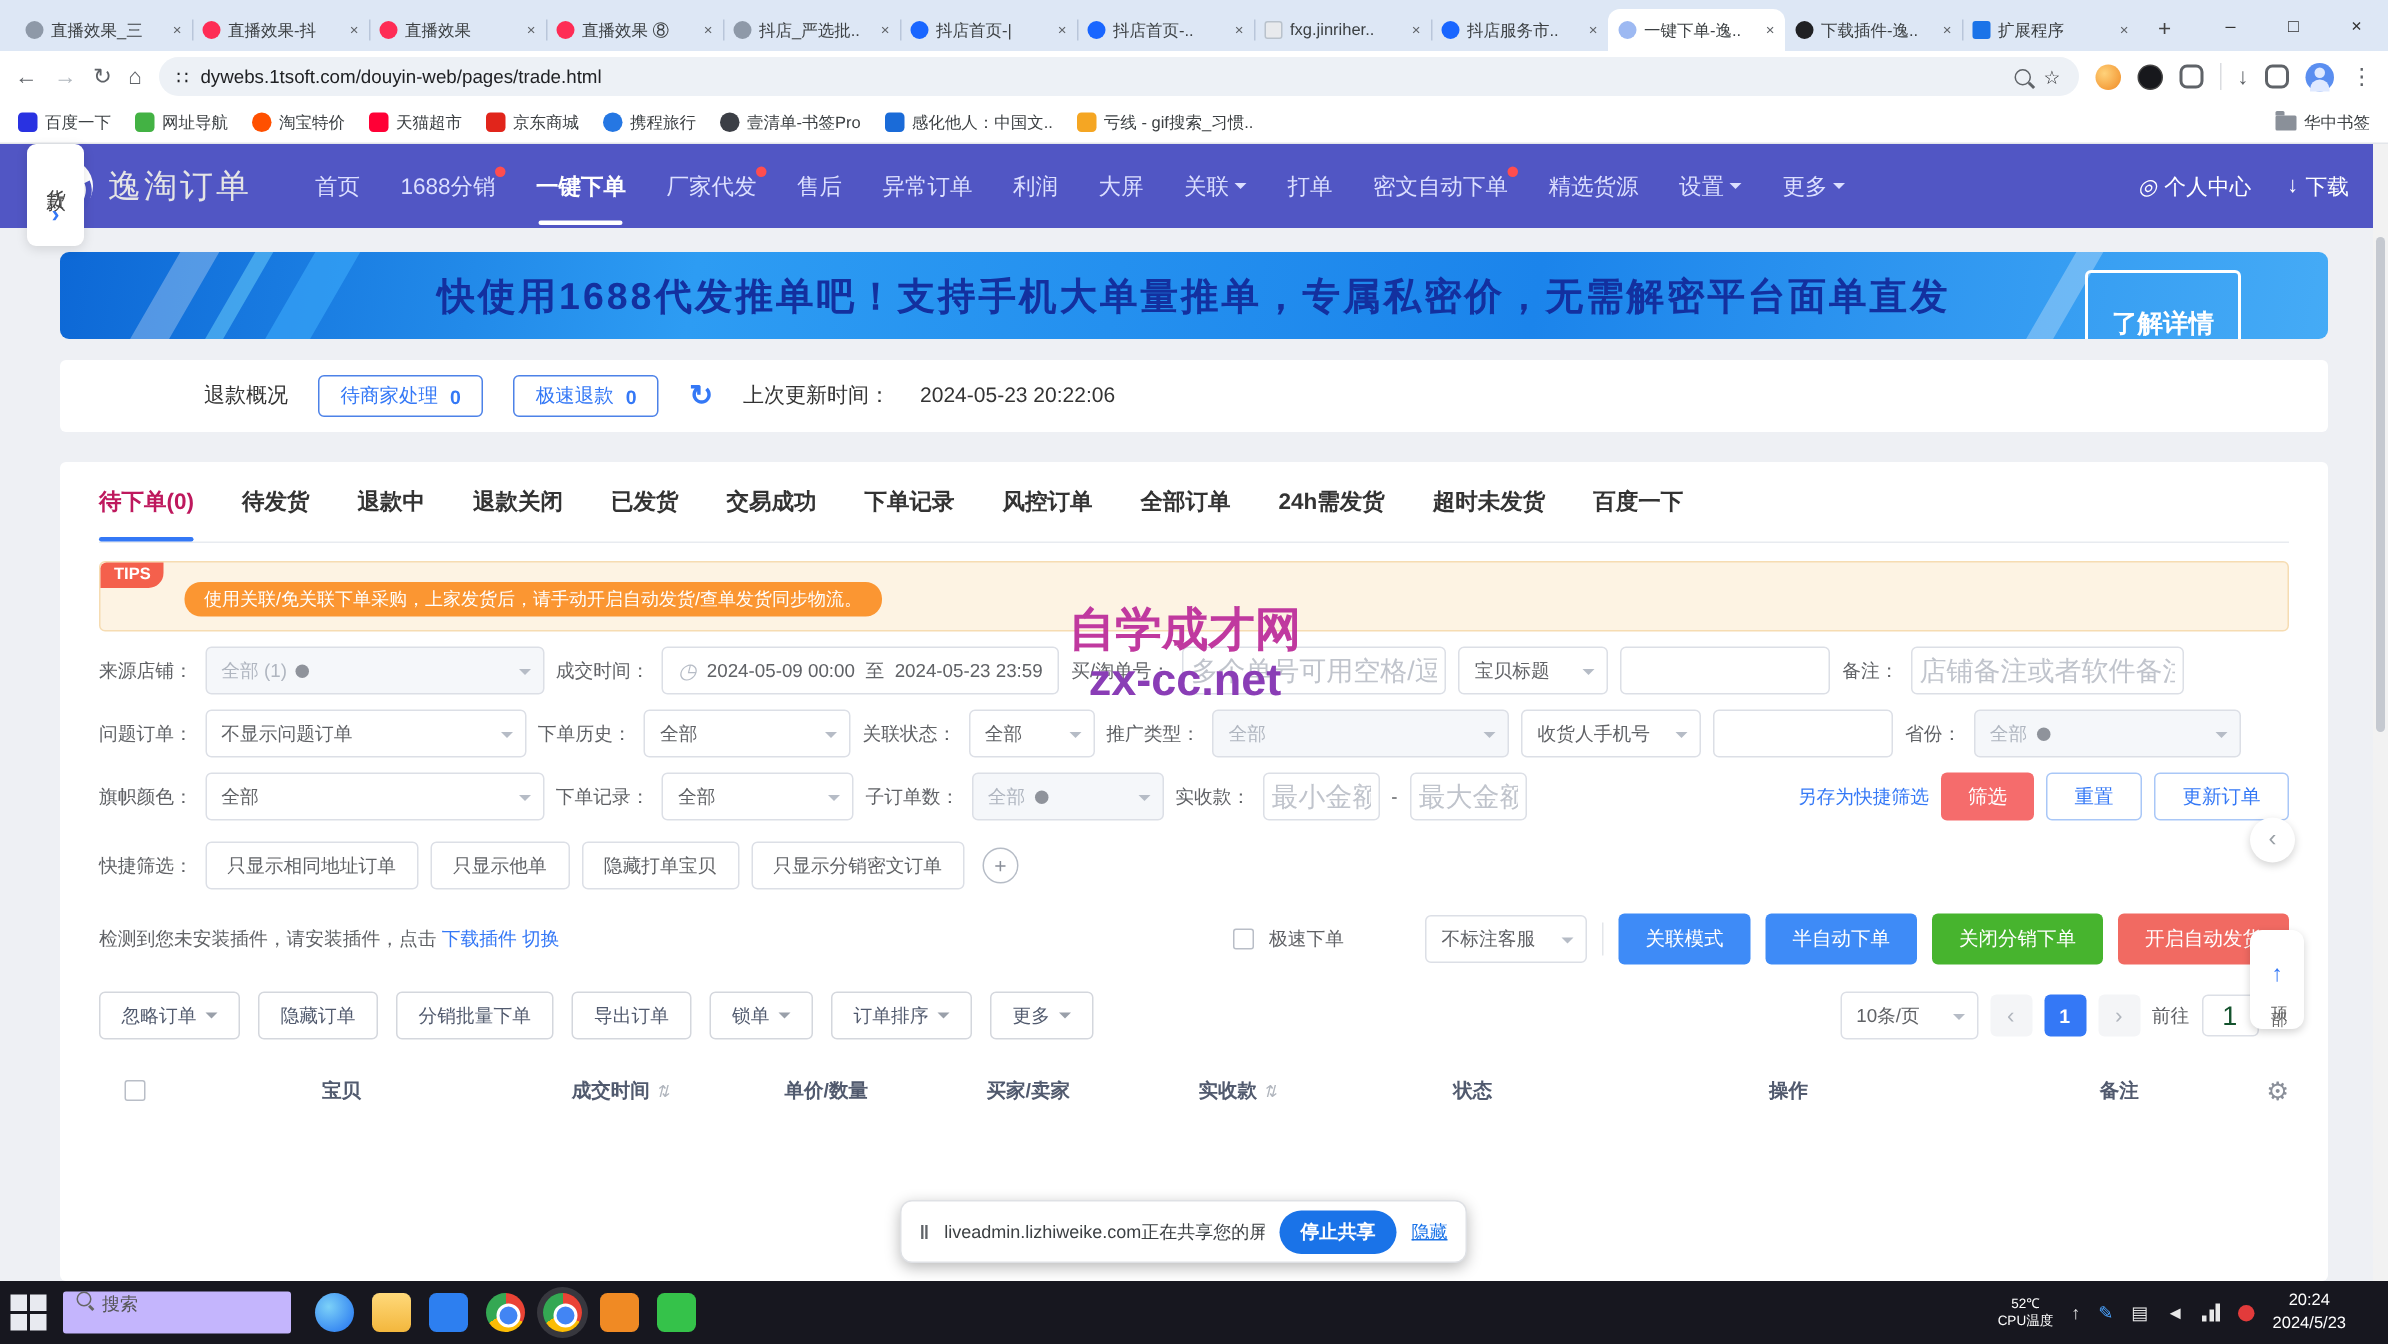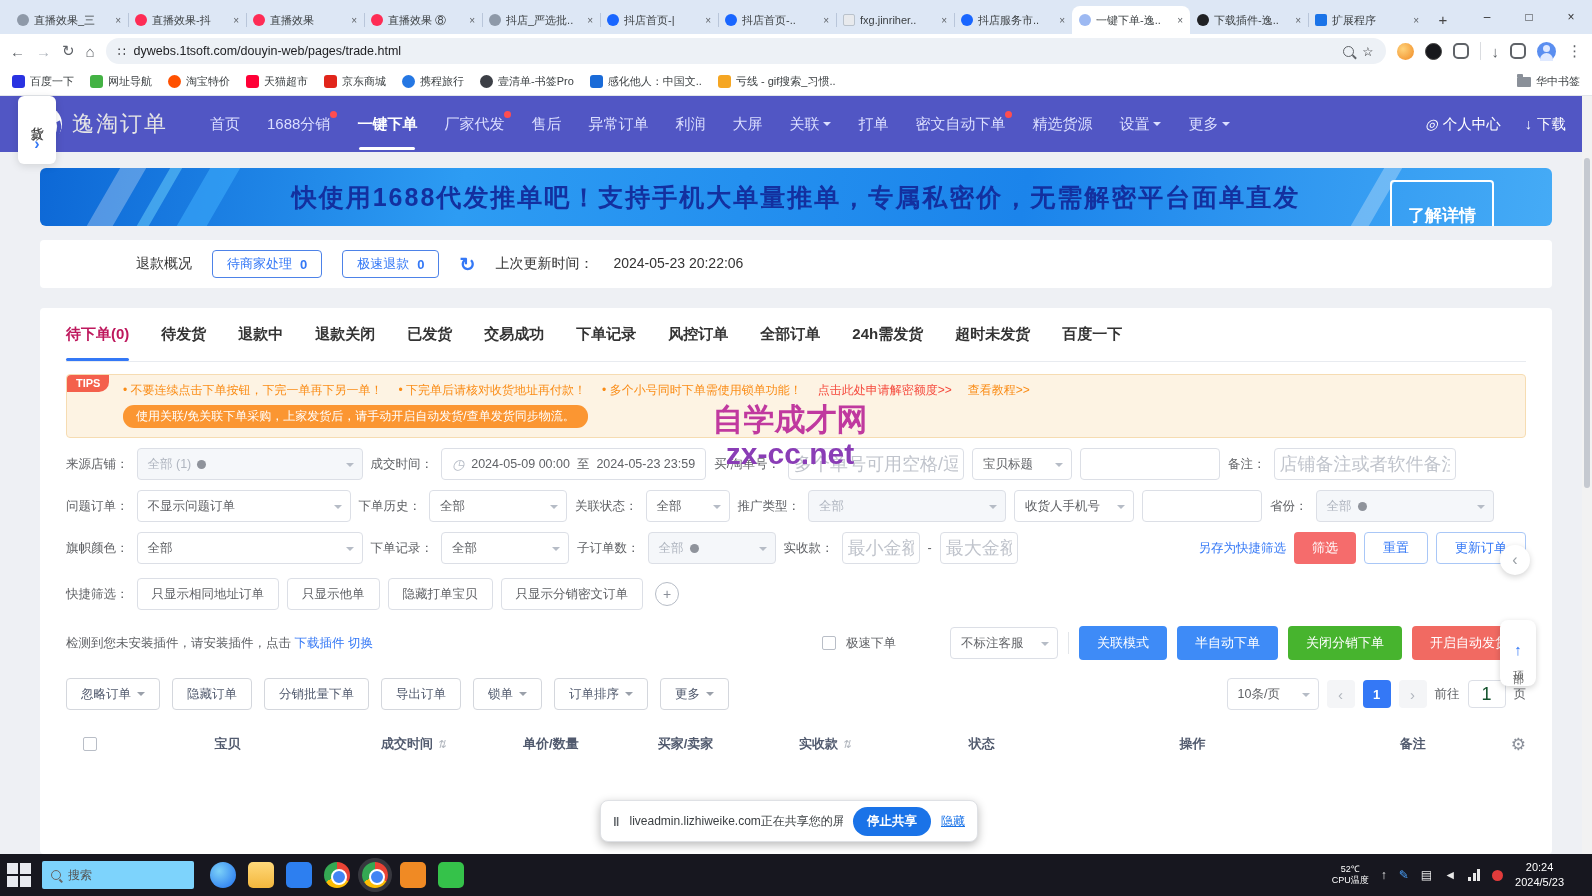"不要连续点击下单按钮，下完一单再下另一单！" div.tips-l1 { html: <div> <span>不要连续点击下单按钮，下完一单再下另一单！</span> <span>下完单后请核对收货地址再付款！</span> <span>多个小号同时下单需使用锁单功能！</span> <span>点击此处申请解密额度&gt;&gt;</span> <span>查看教程&gt;&gt;</span> </div> -> none }
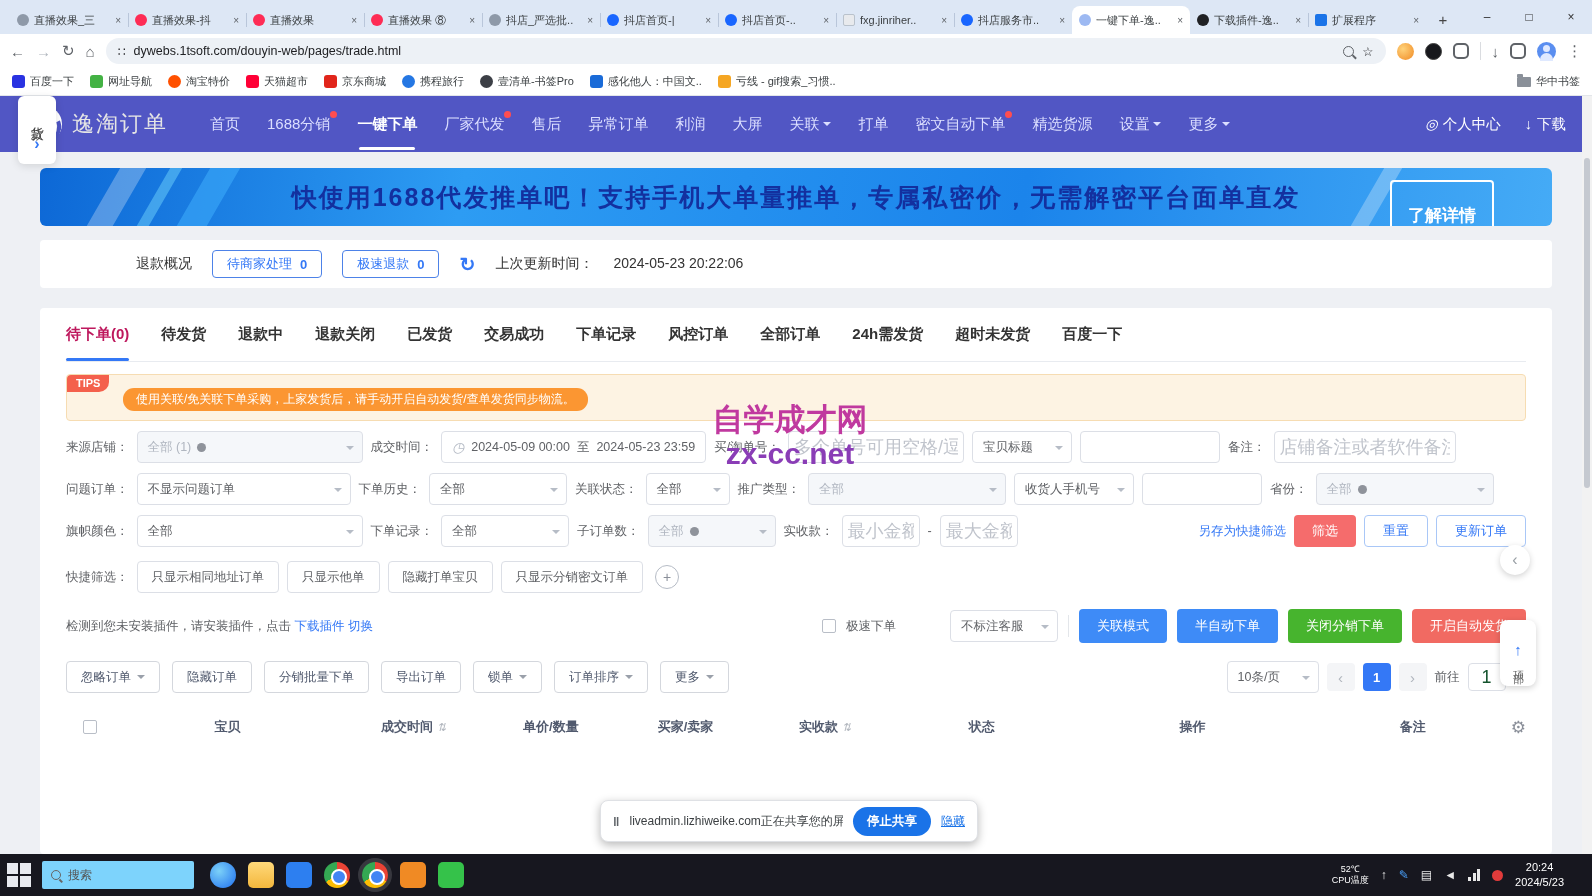"搜索" .tb-search { align-items: center -> none; background: #7dd3fc -> #c4b5fd }
